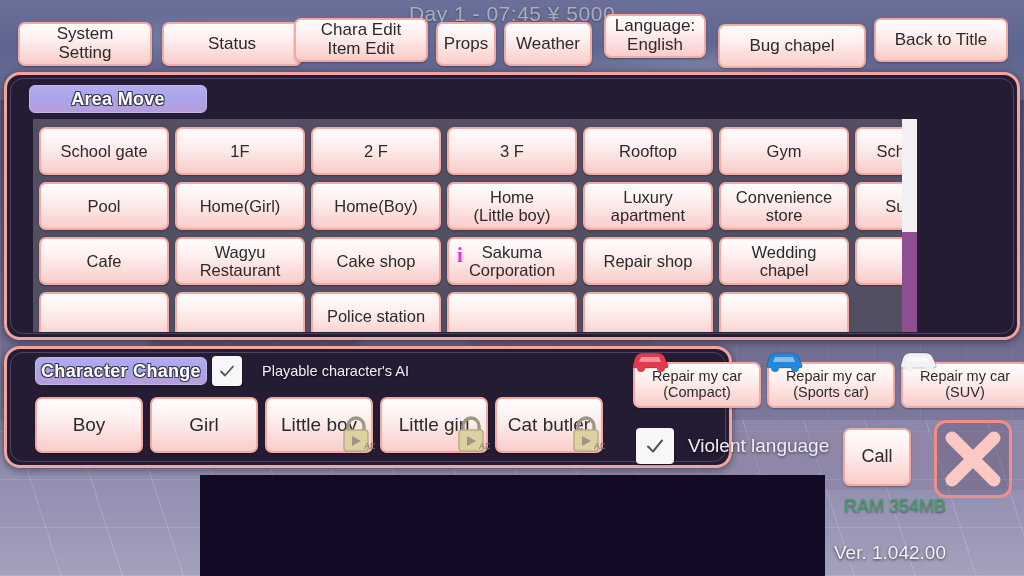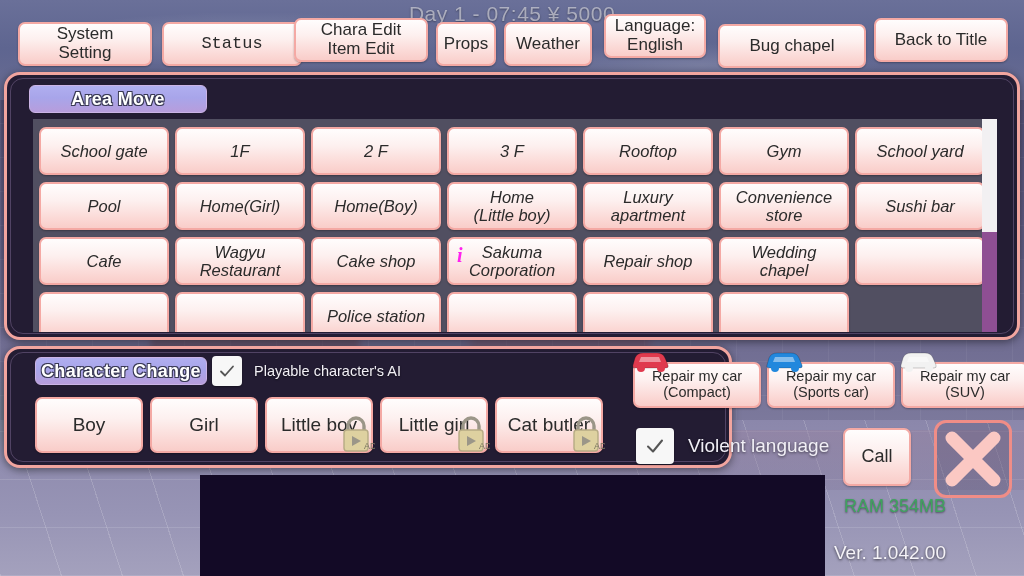"Status" .tb-status { font-family: Liberation Mono, monospace -> none }
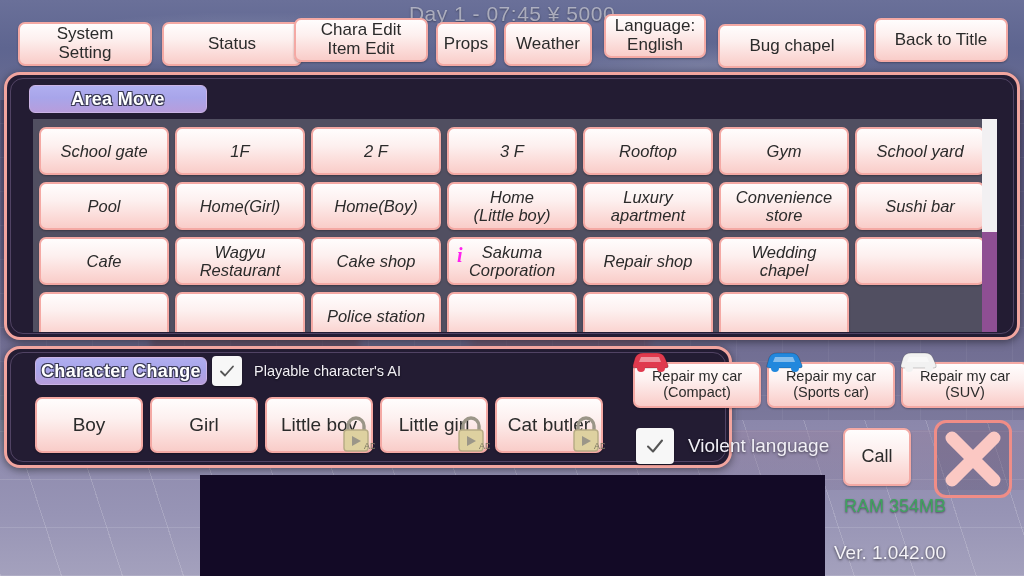"School gate" .grid-wrap { font-style: italic -> none; width: 964px -> 884px }
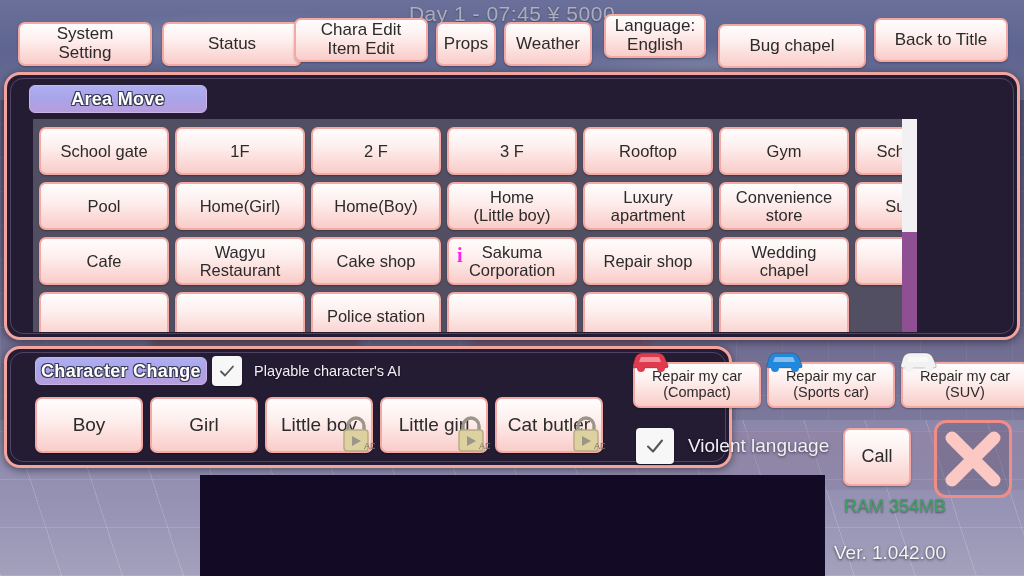"Playable character's AI" #ai-check-wrap { gap: 12px -> 20px }
